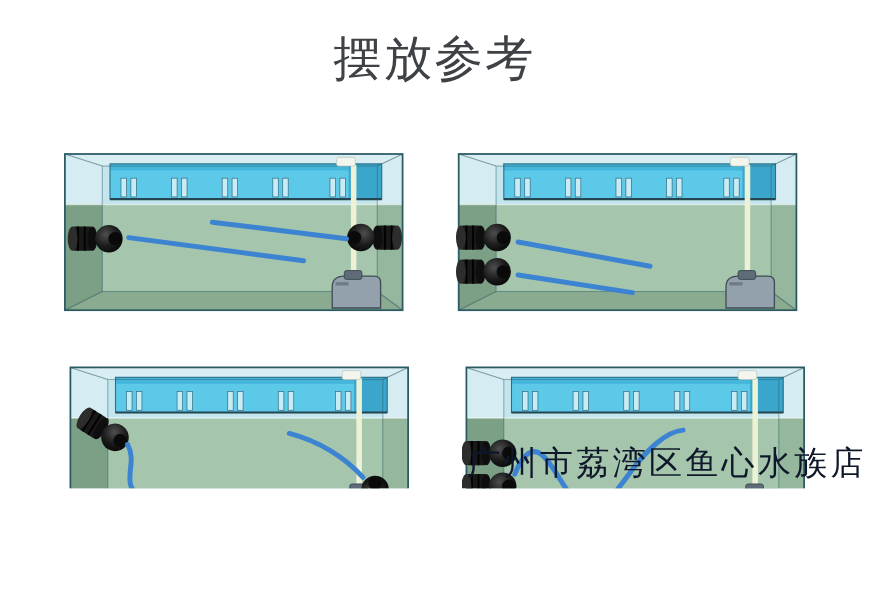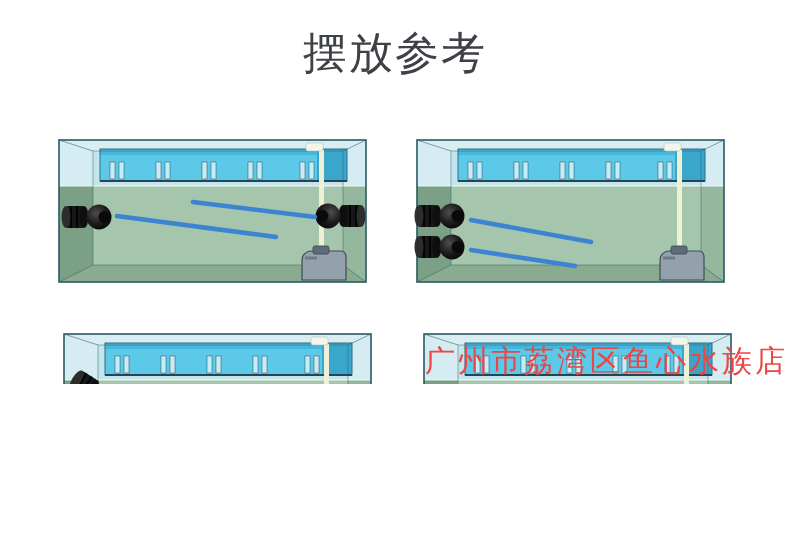"摆放参考" .canvas { height: 384px -> 444px }
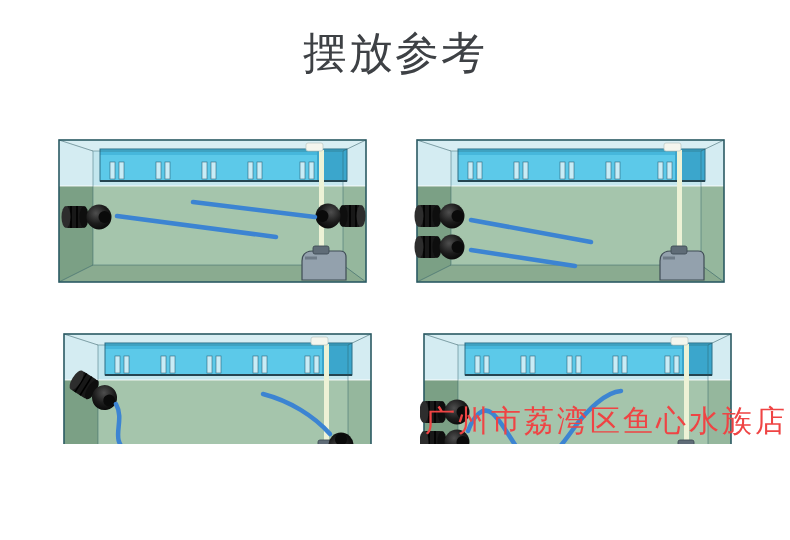"广州市荔湾区鱼心水族店" div.watermark { color: #ef4444 -> #0f172a }
